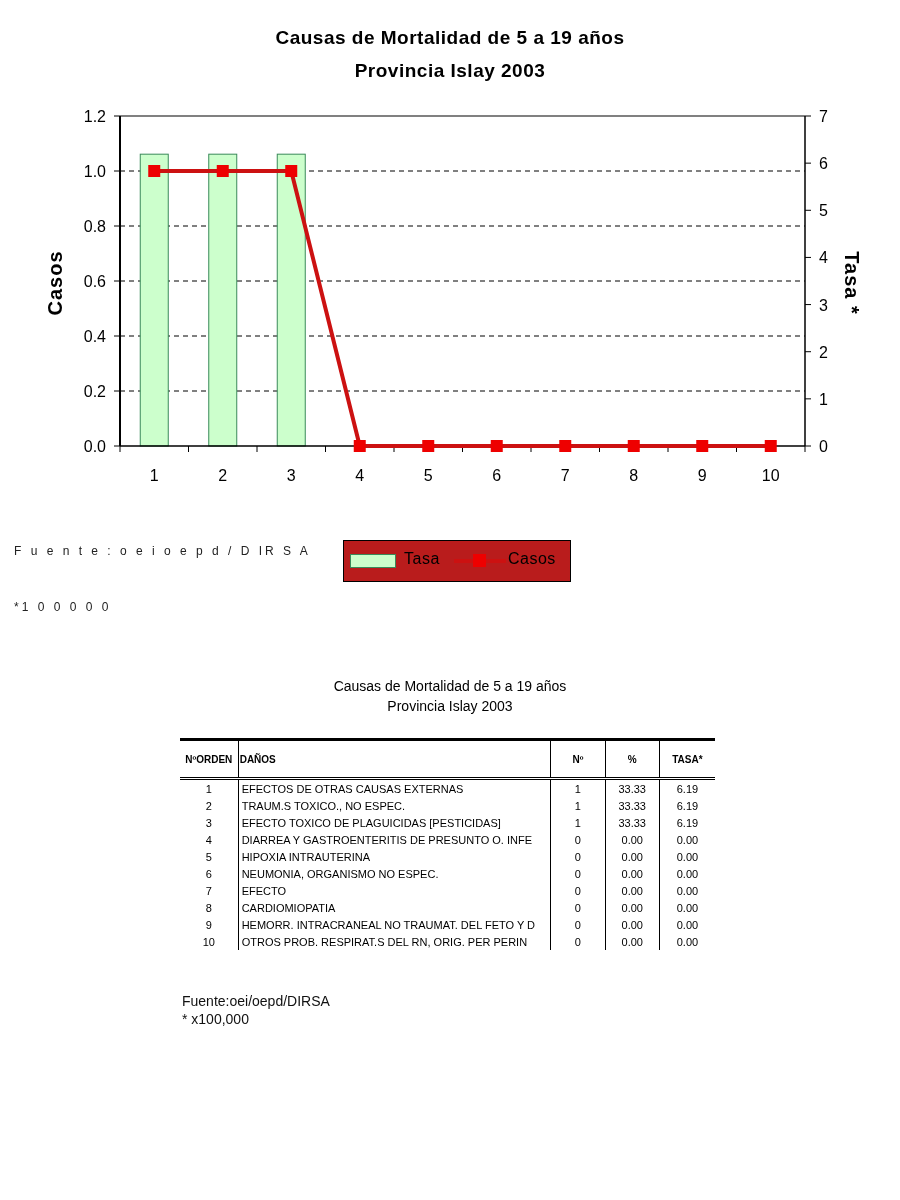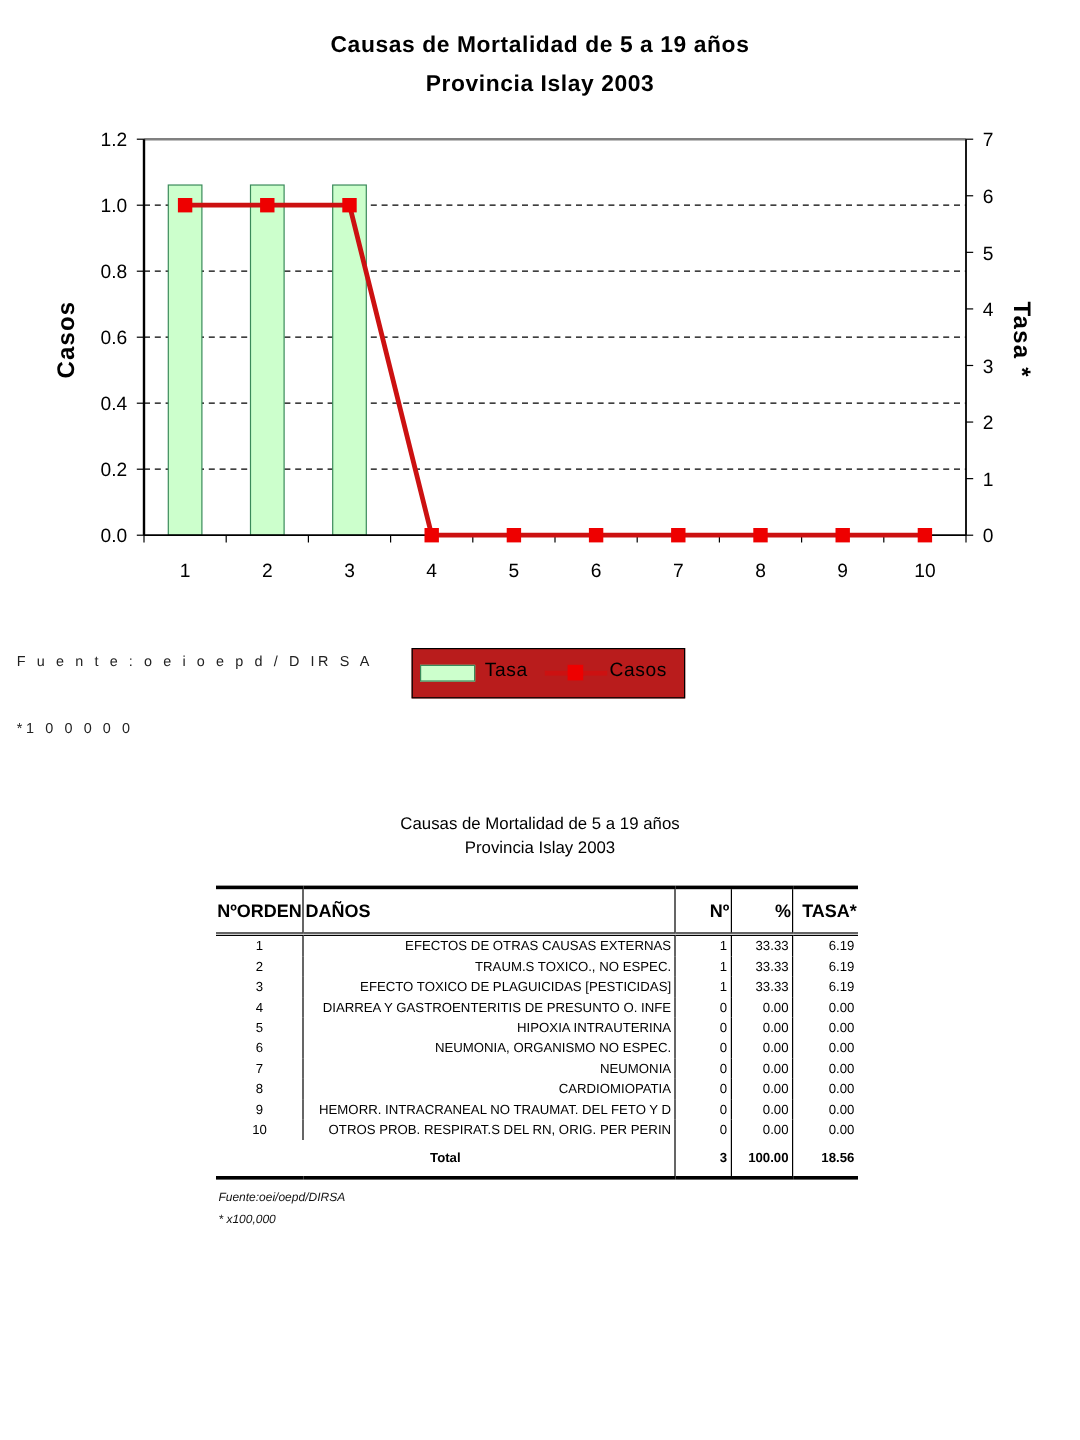"NºORDEN" table.data th { font-size: 15px -> 10px }
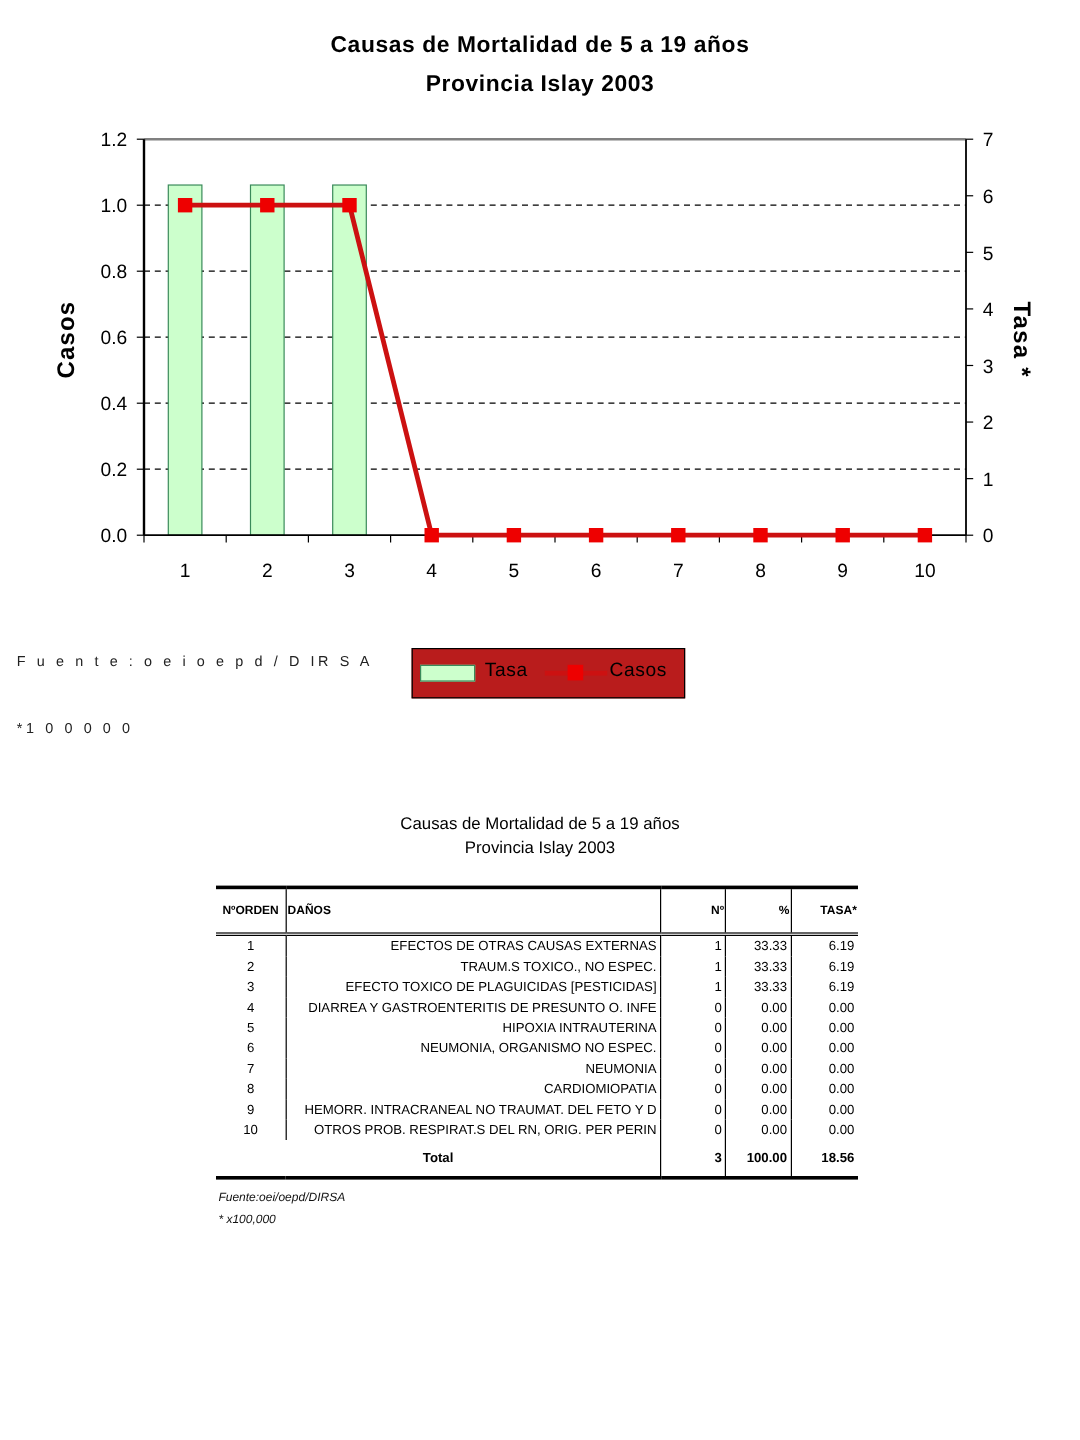"Nº" table.data .bl { text-align: right -> none }
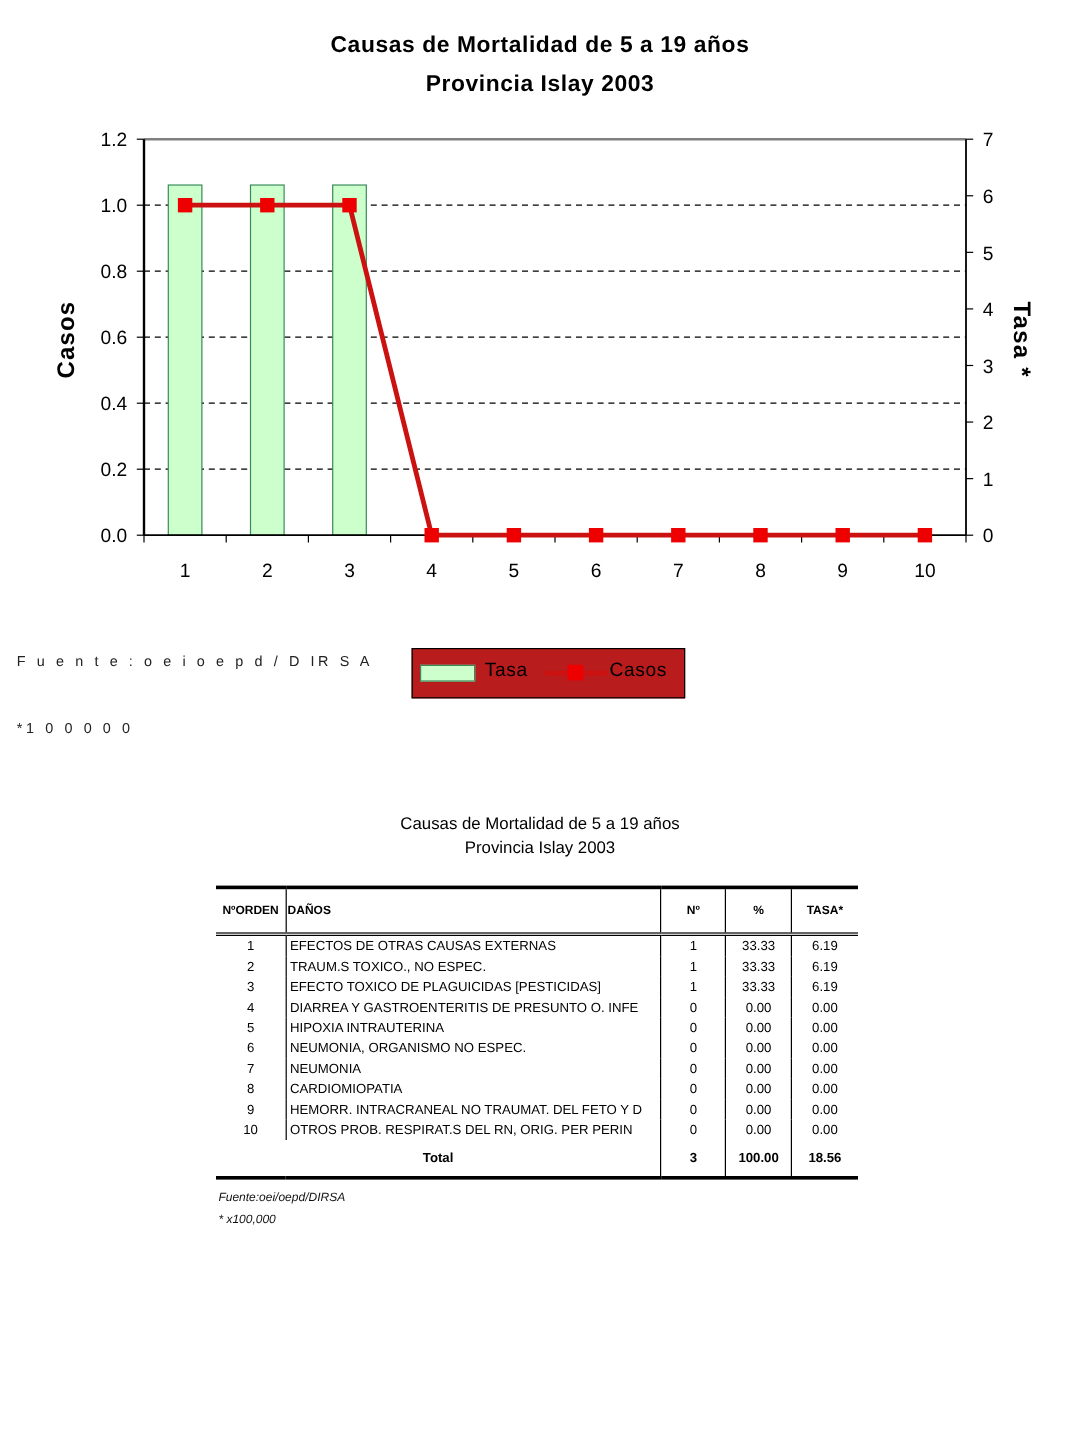"NEUMONIA" td.c-dan { text: NEUMONIA -> EFECTO }
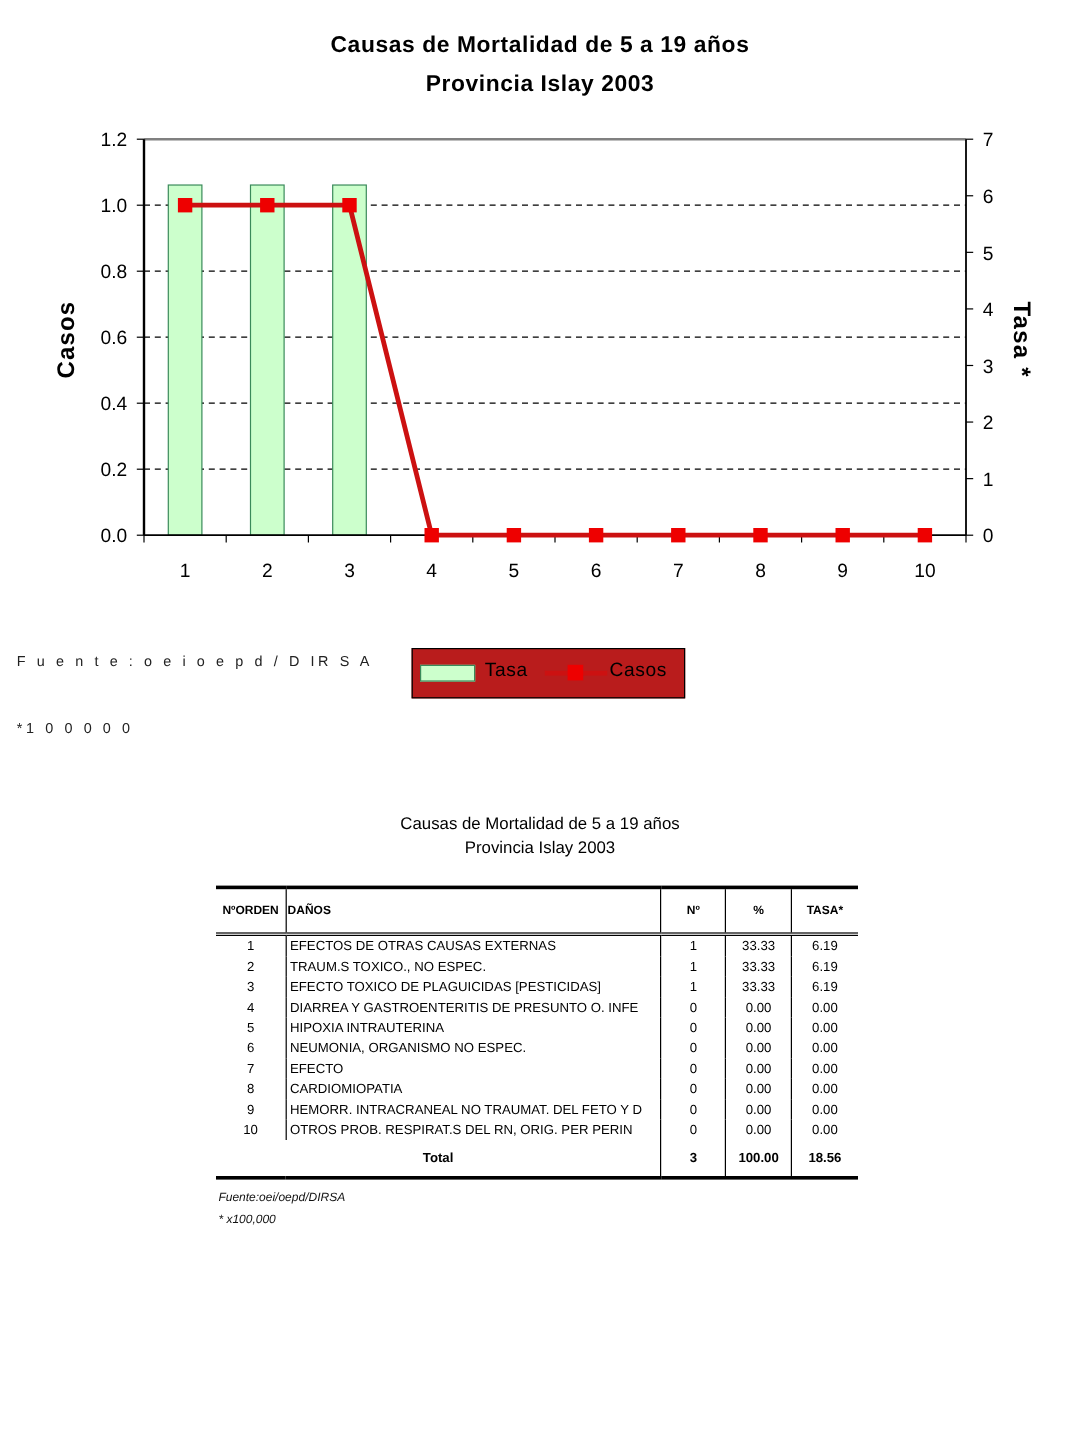"Total" tr.total { html: <tr> <td>Total</td> <td>3</td> <td>100.00</td> <td>18.56</td> </tr> -> none }
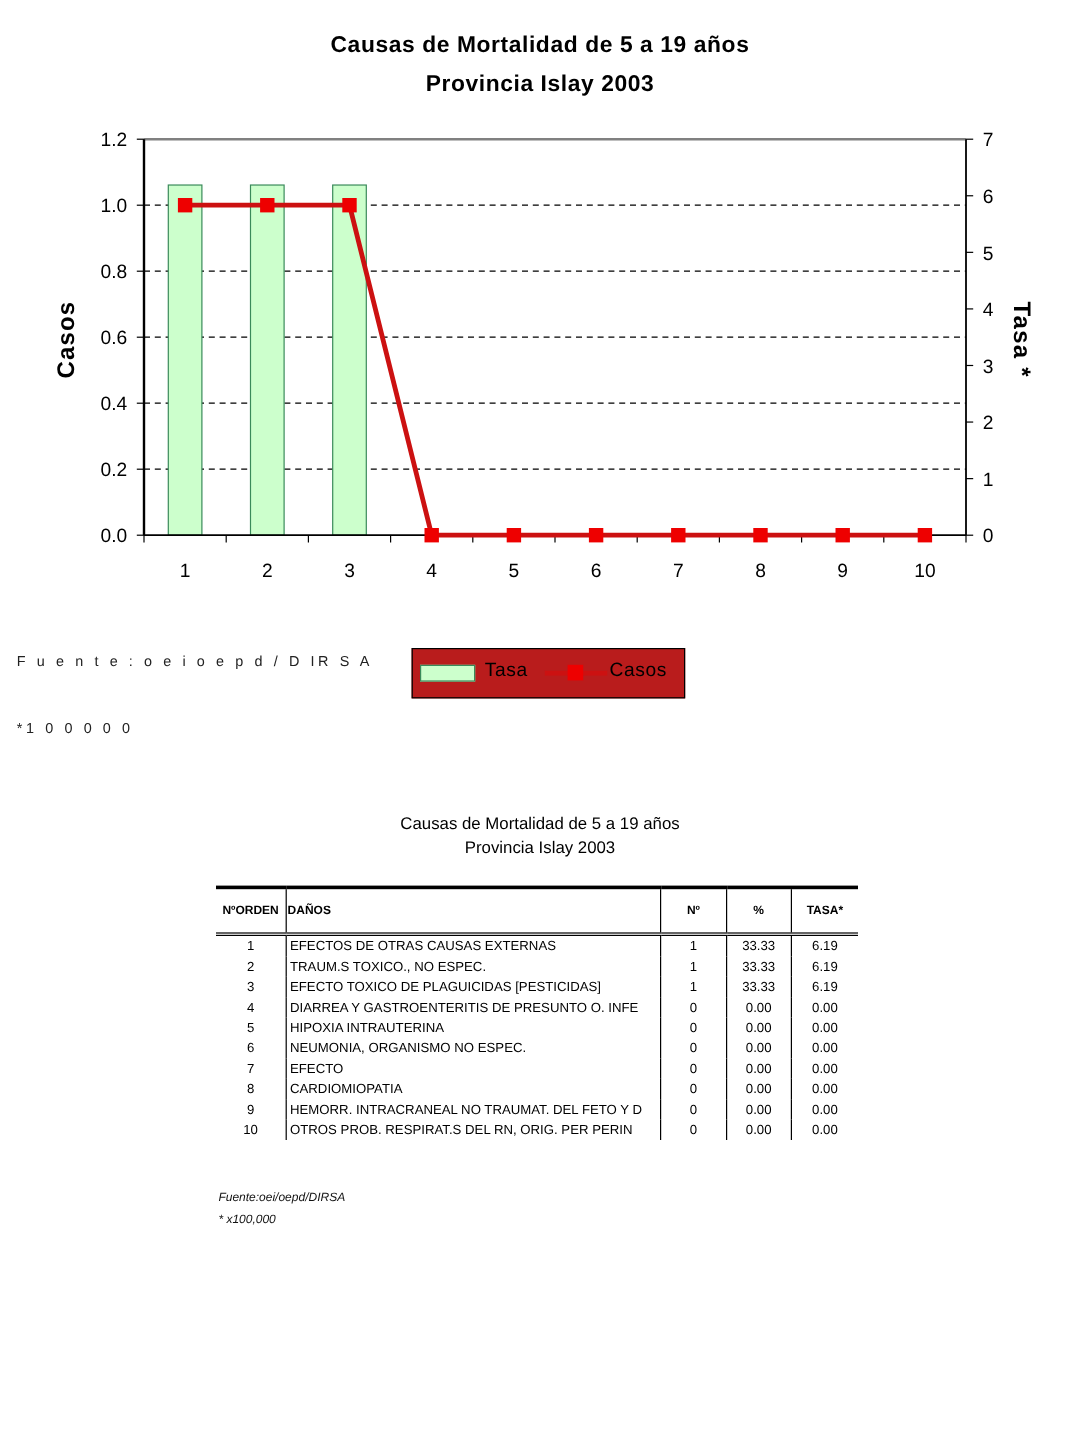"Fuente:oei/oepd/DIRSA" .foot { font-size: 10px -> 14px; font-style: italic -> none }
